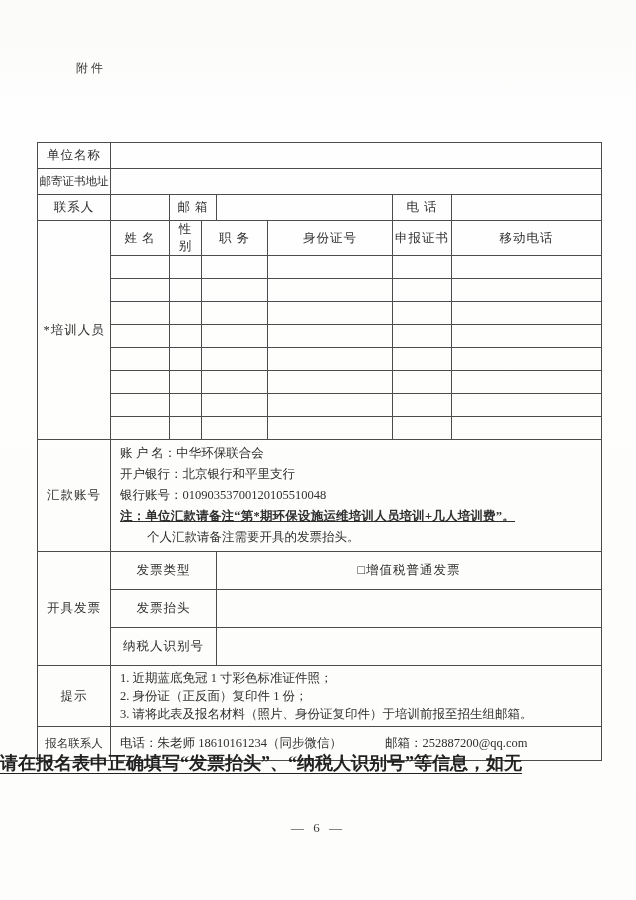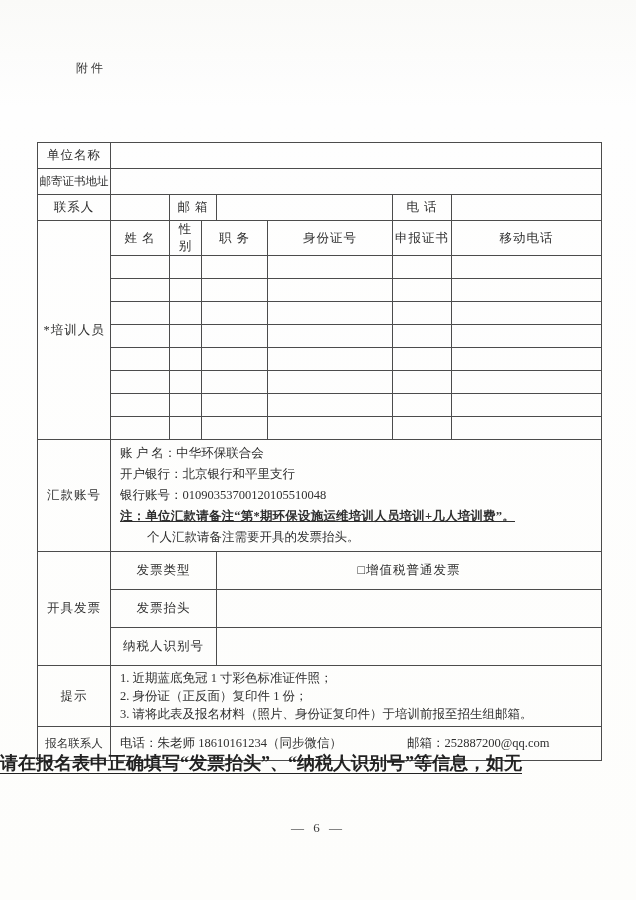"电话：朱老师 18610161234（同步微信）" .contact-line span:first-child { margin-right: 62px -> 40px }
